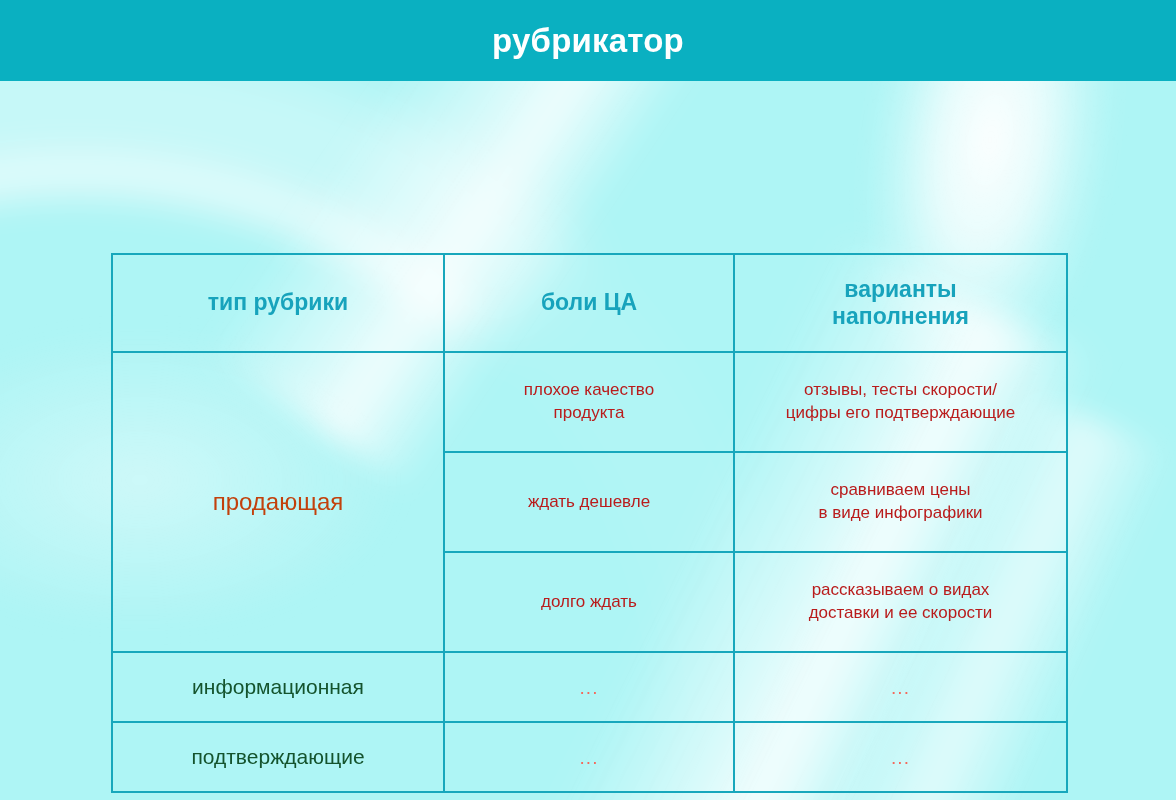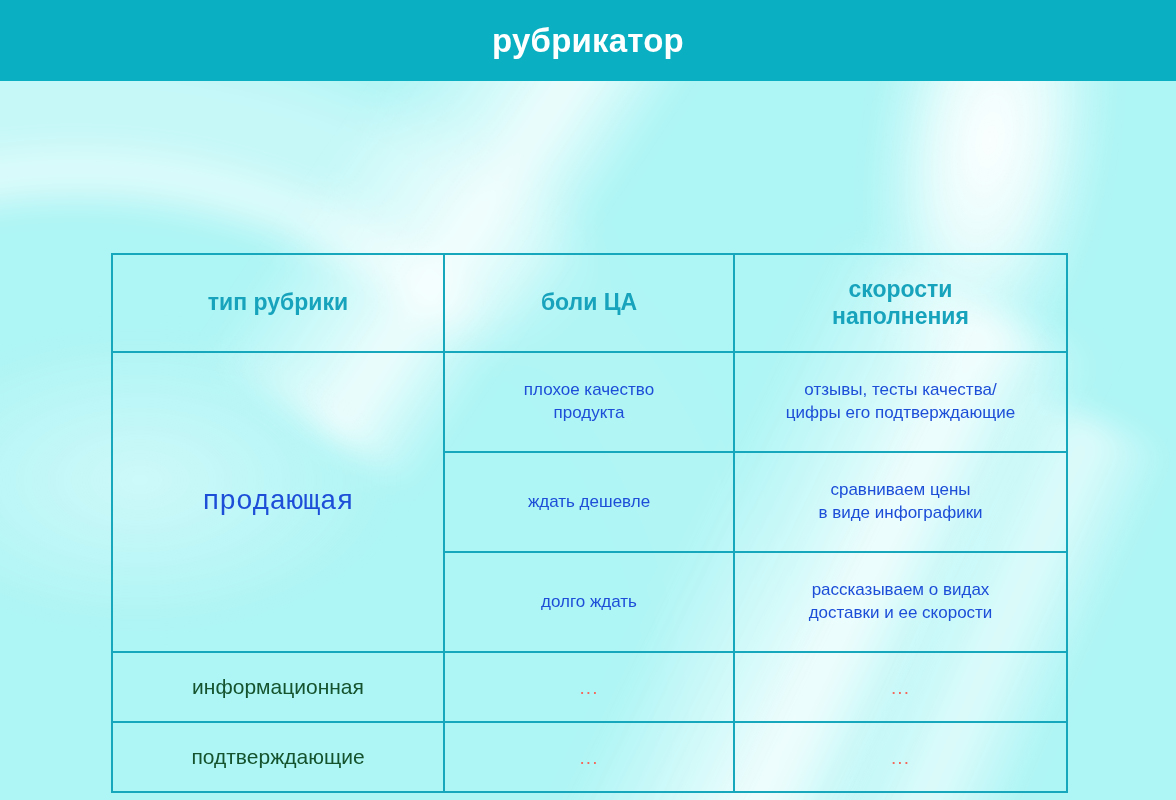"скорости" span { text: скорости -> варианты }
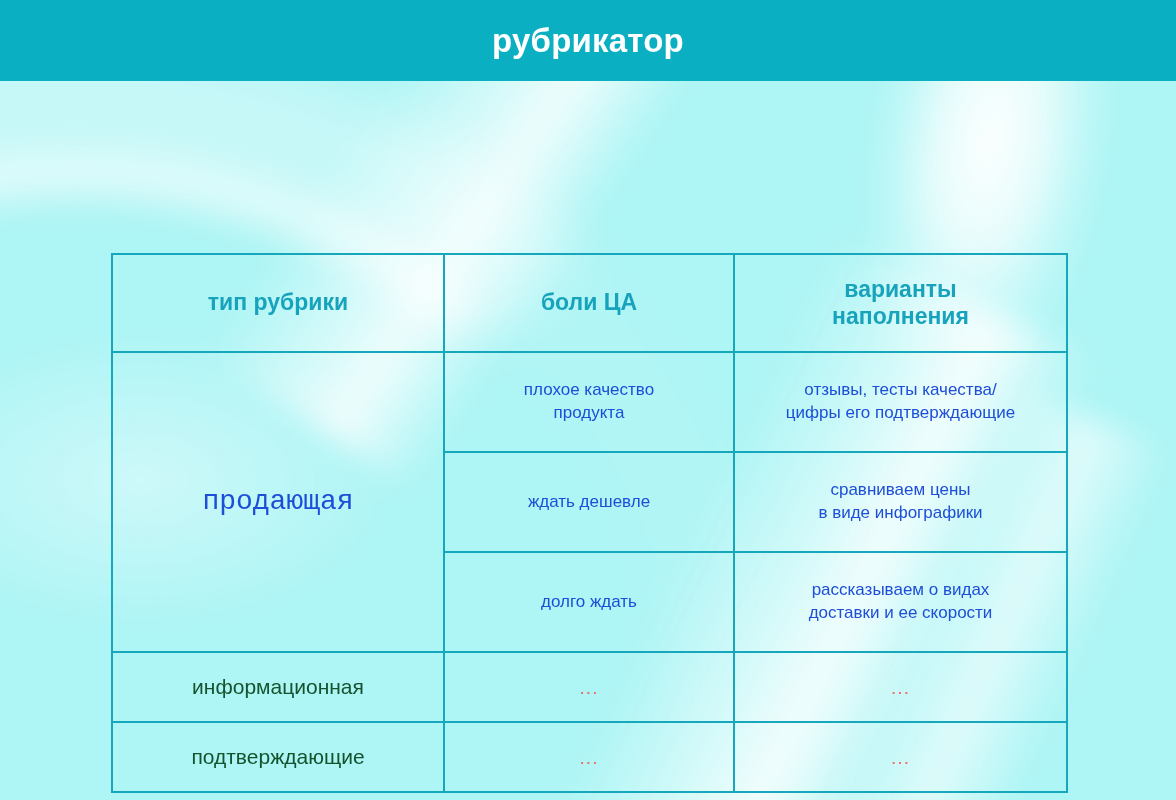"плохое качество" .cell-text { color: #1d4ed8 -> #b91c1c }
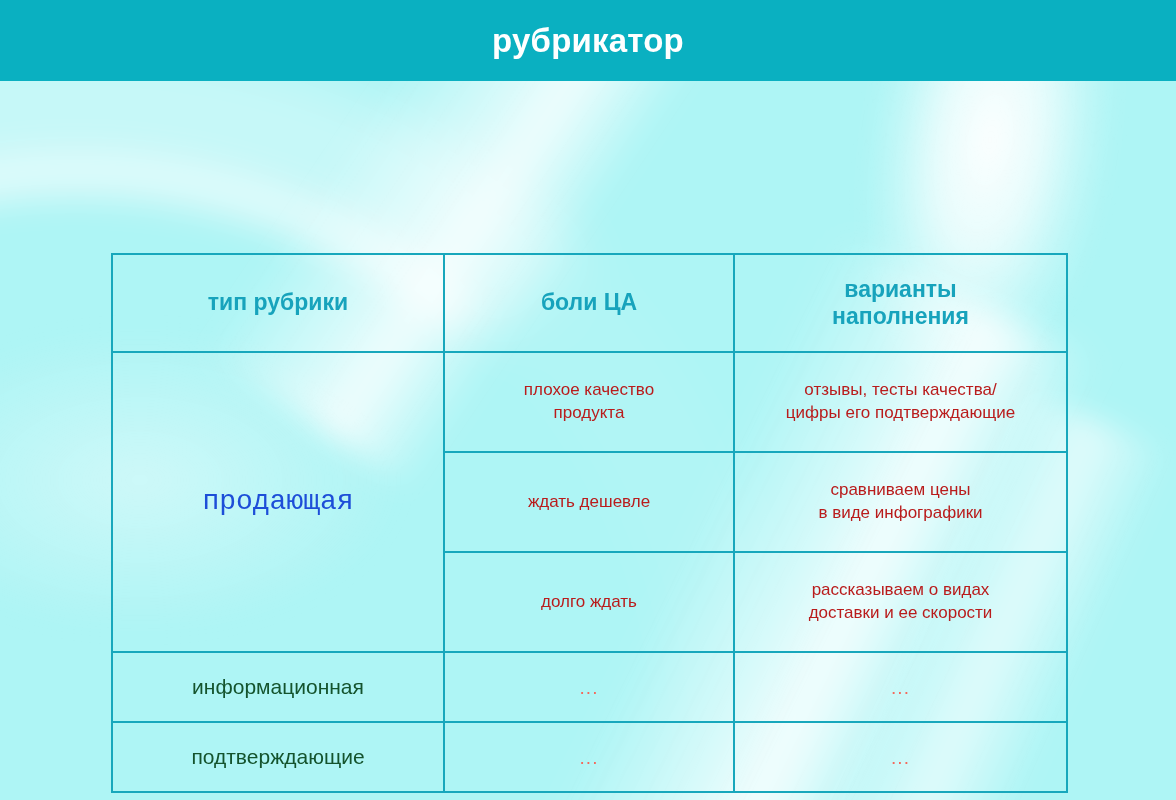"отзывы, тесты качества/" span { text: качества/ -> скорости/ }
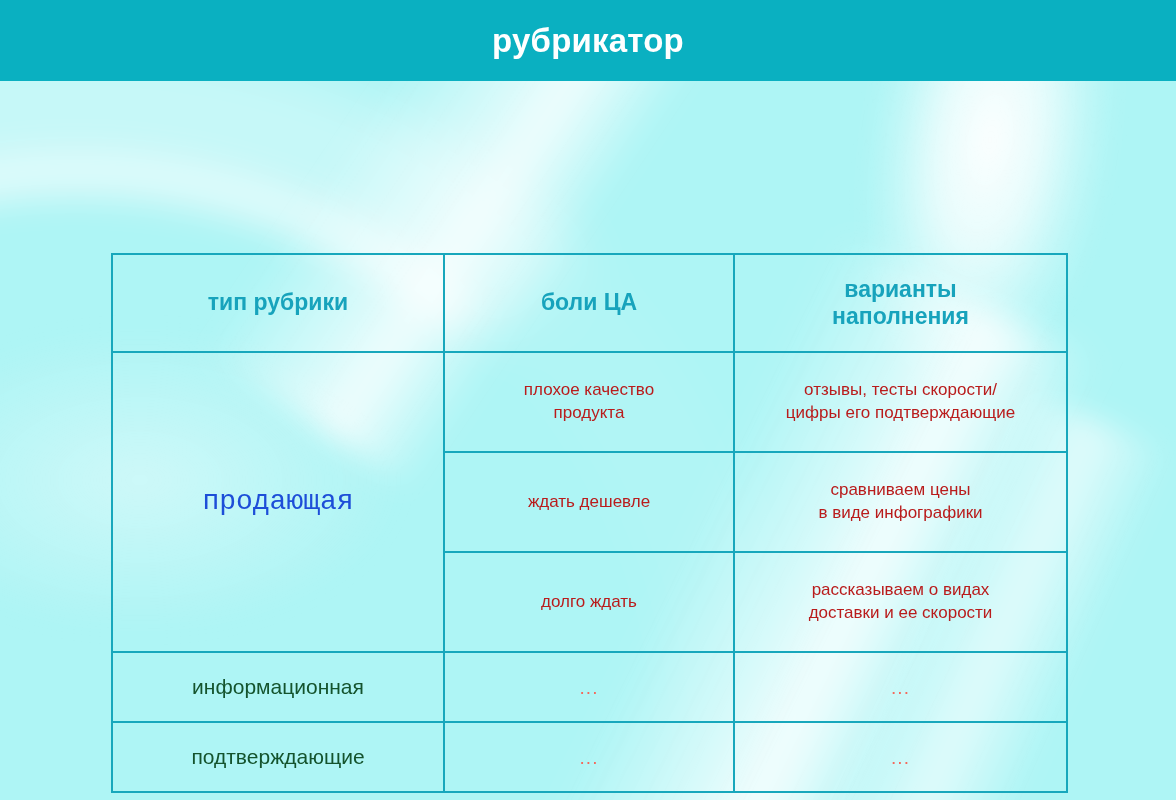"продающая" .type-label { color: #1d4ed8 -> #c2410c; font-family: Liberation Mono, monospace -> none; font-size: 28px -> 24px }
